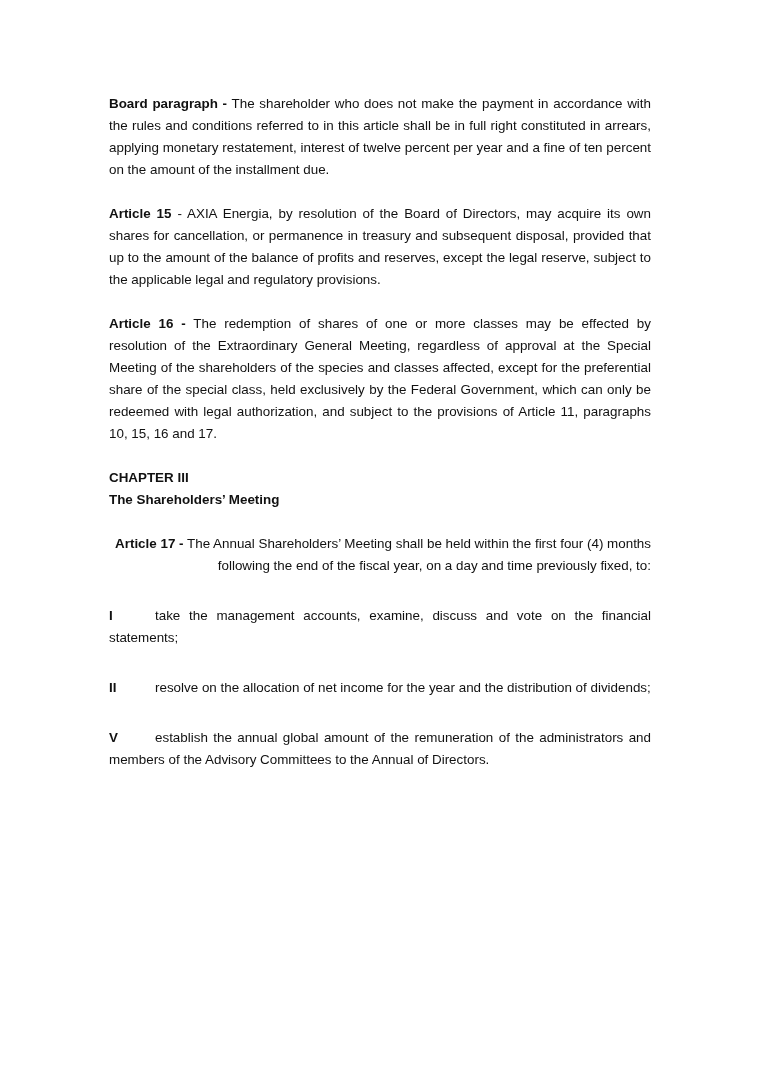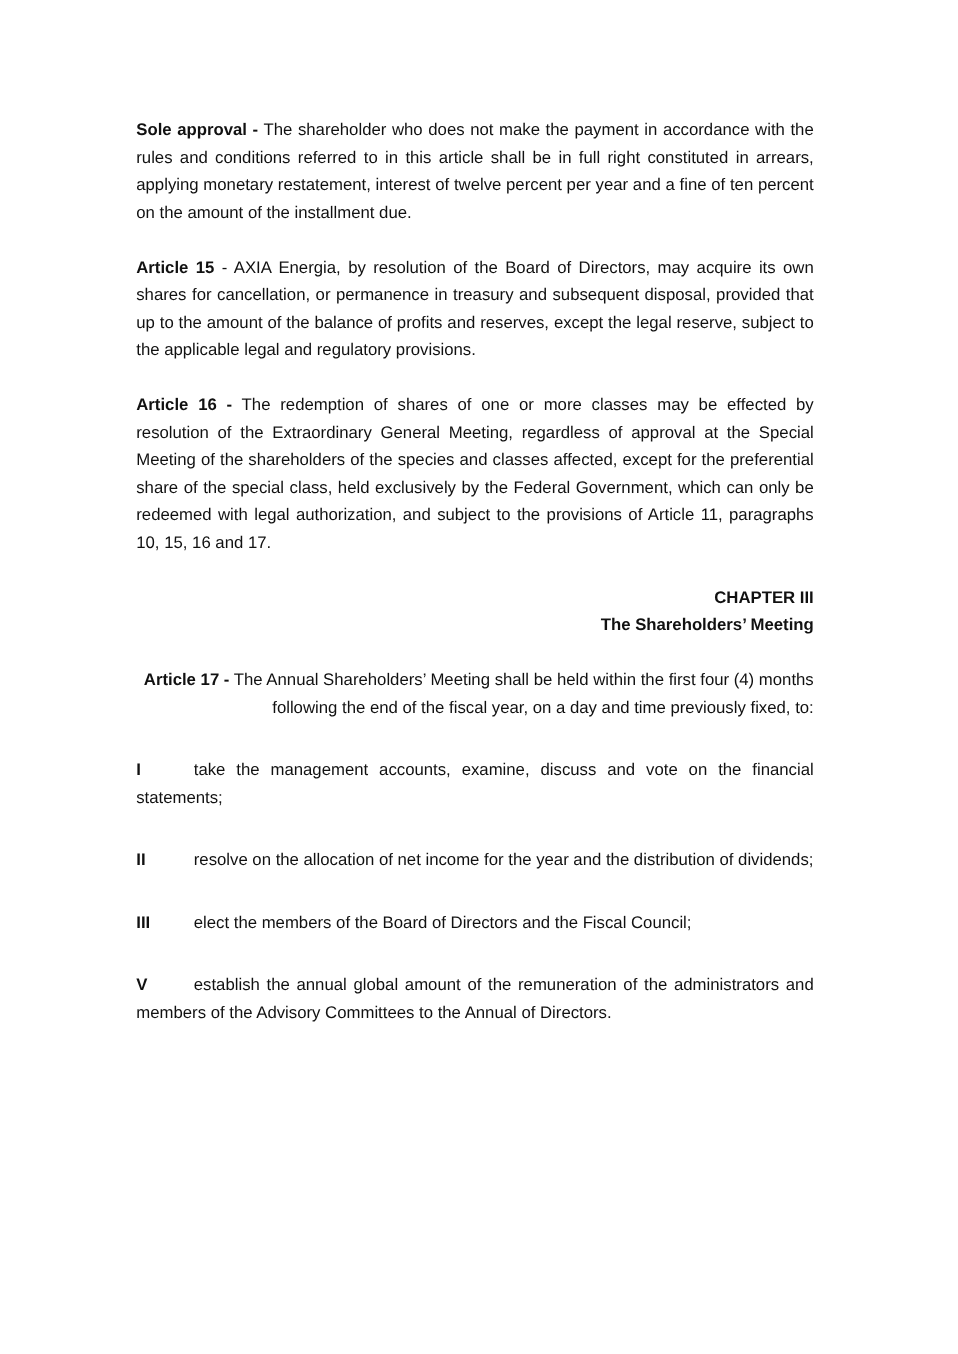"Sole approval -" span.label { text: Sole approval -> Board paragraph }
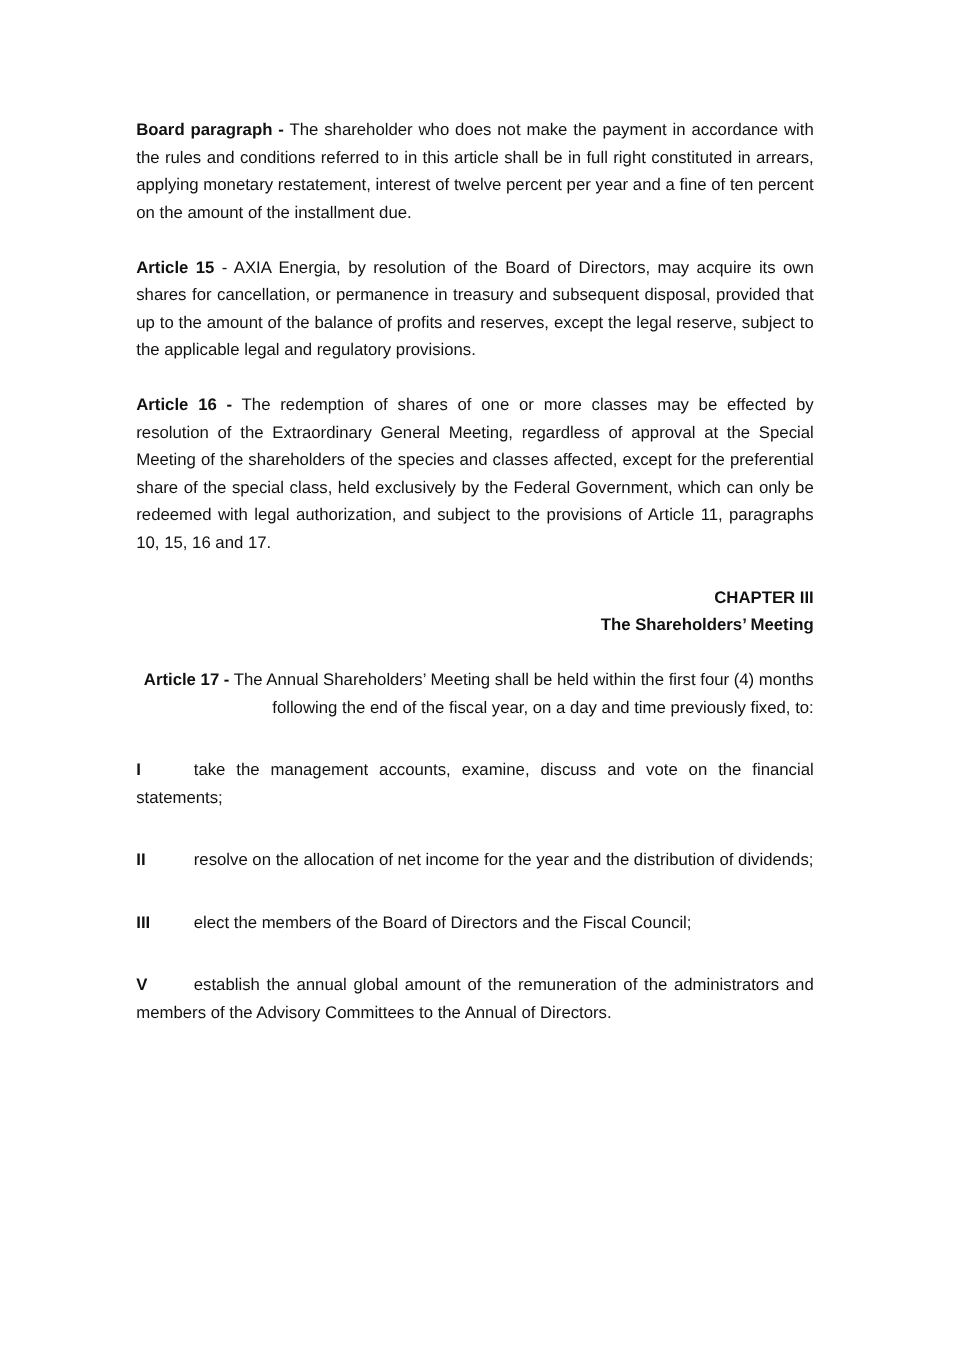"CHAPTER III" .chapter { text-align: right -> left }
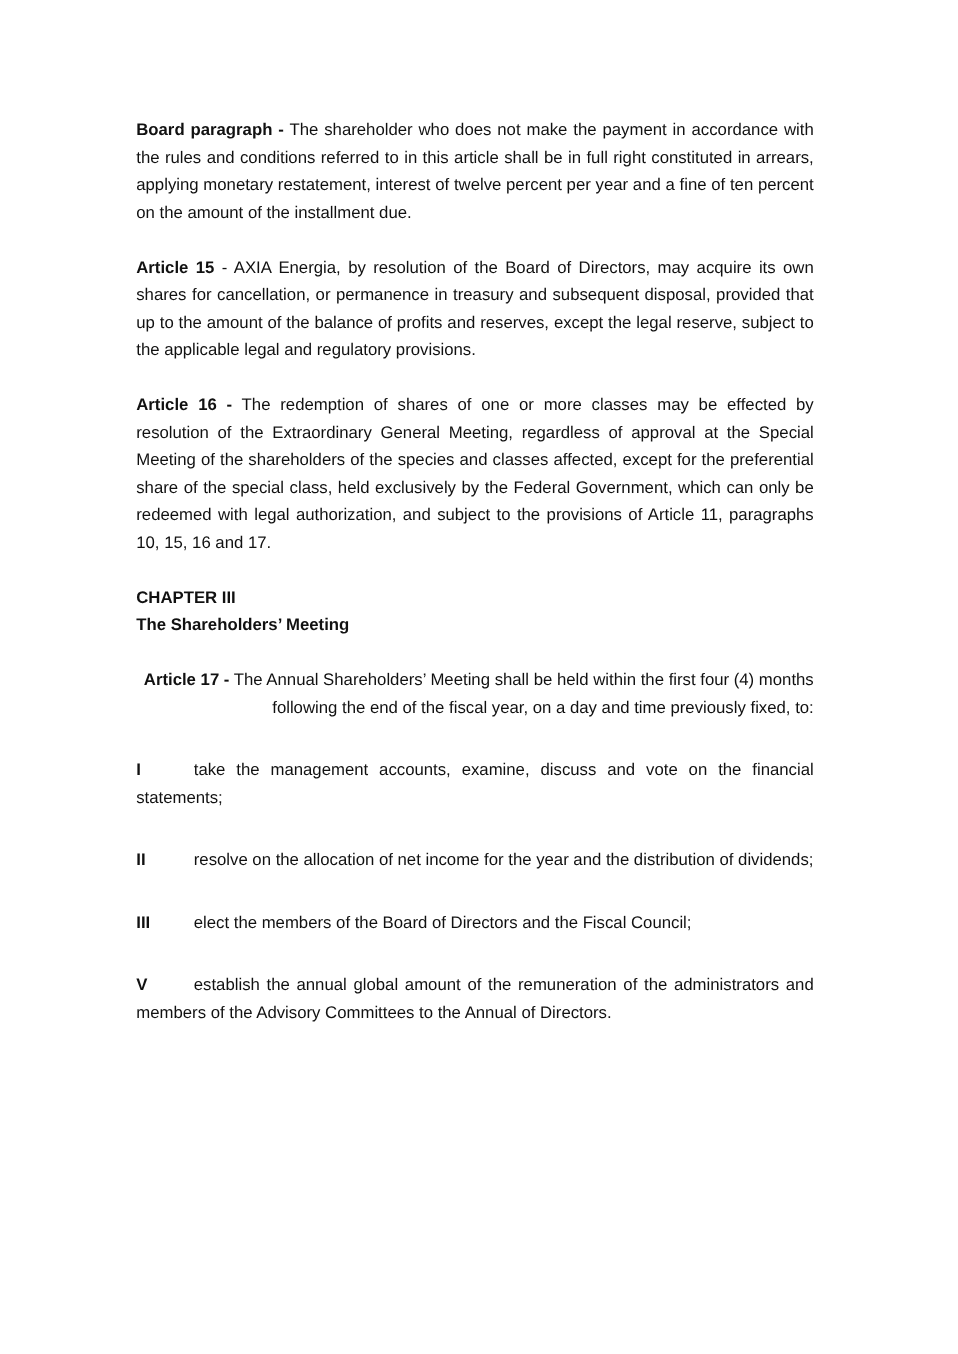"III elect the members of" p.item { html: <p> <span>III</span><span>elect the members of the Board of Directors and the Fiscal Council;</span> </p> -> none }
